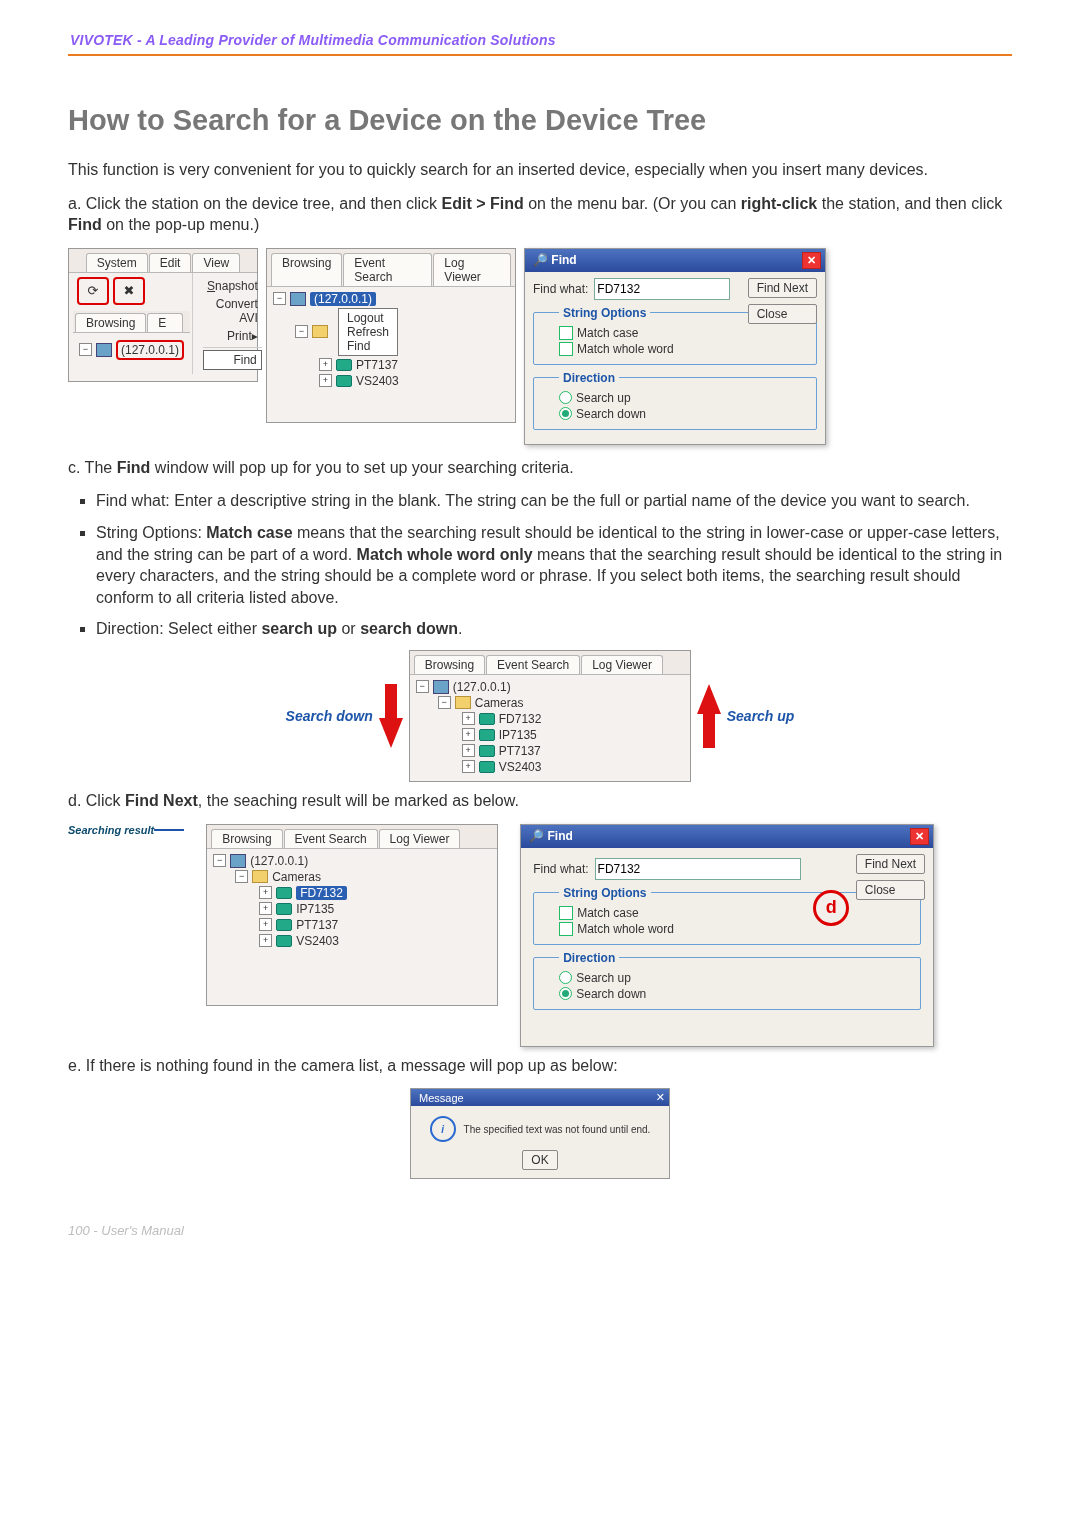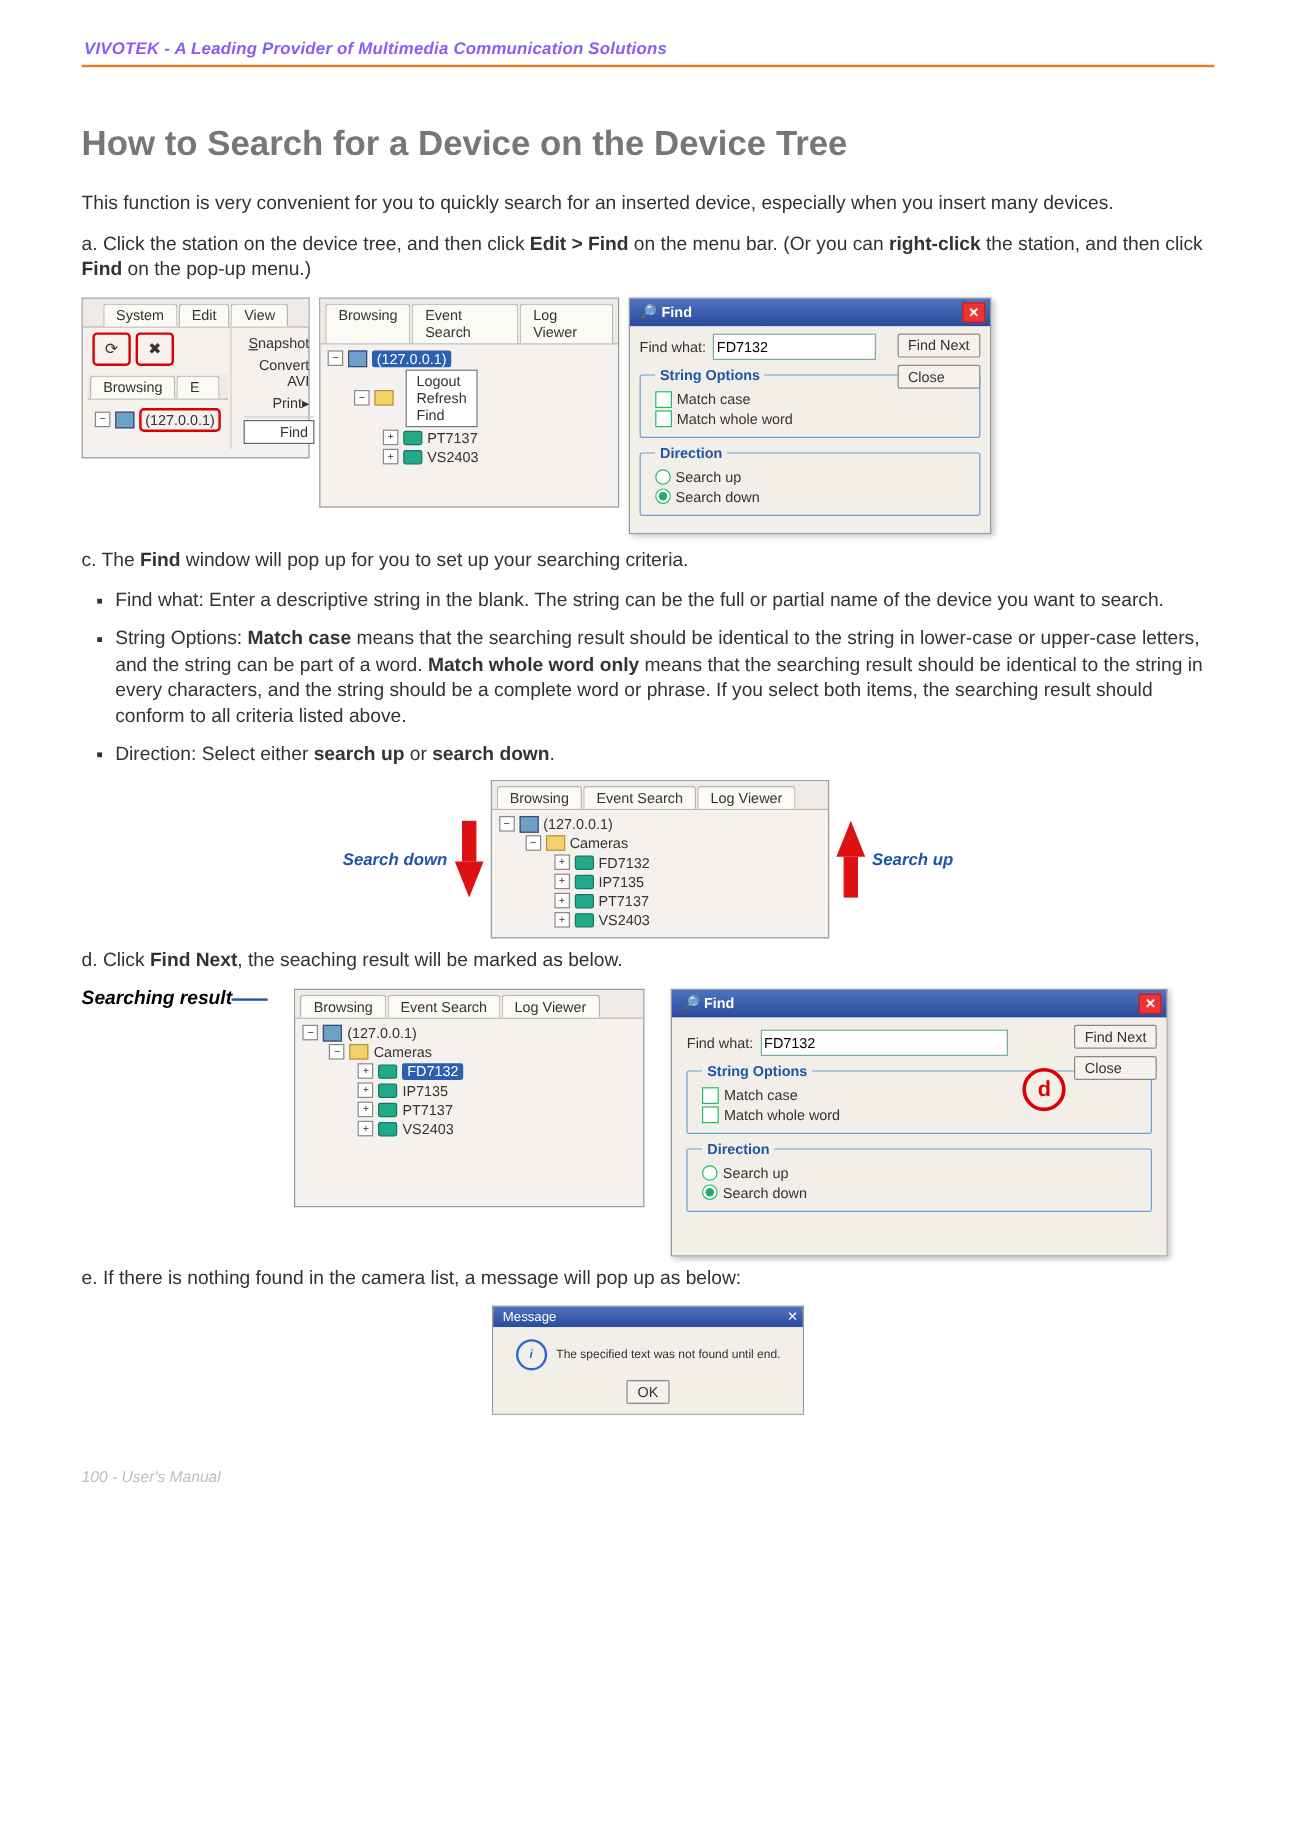"String Options" fieldset.grp { padding: 4px 8px 6px 12px -> 4px 8px 6px 25px }
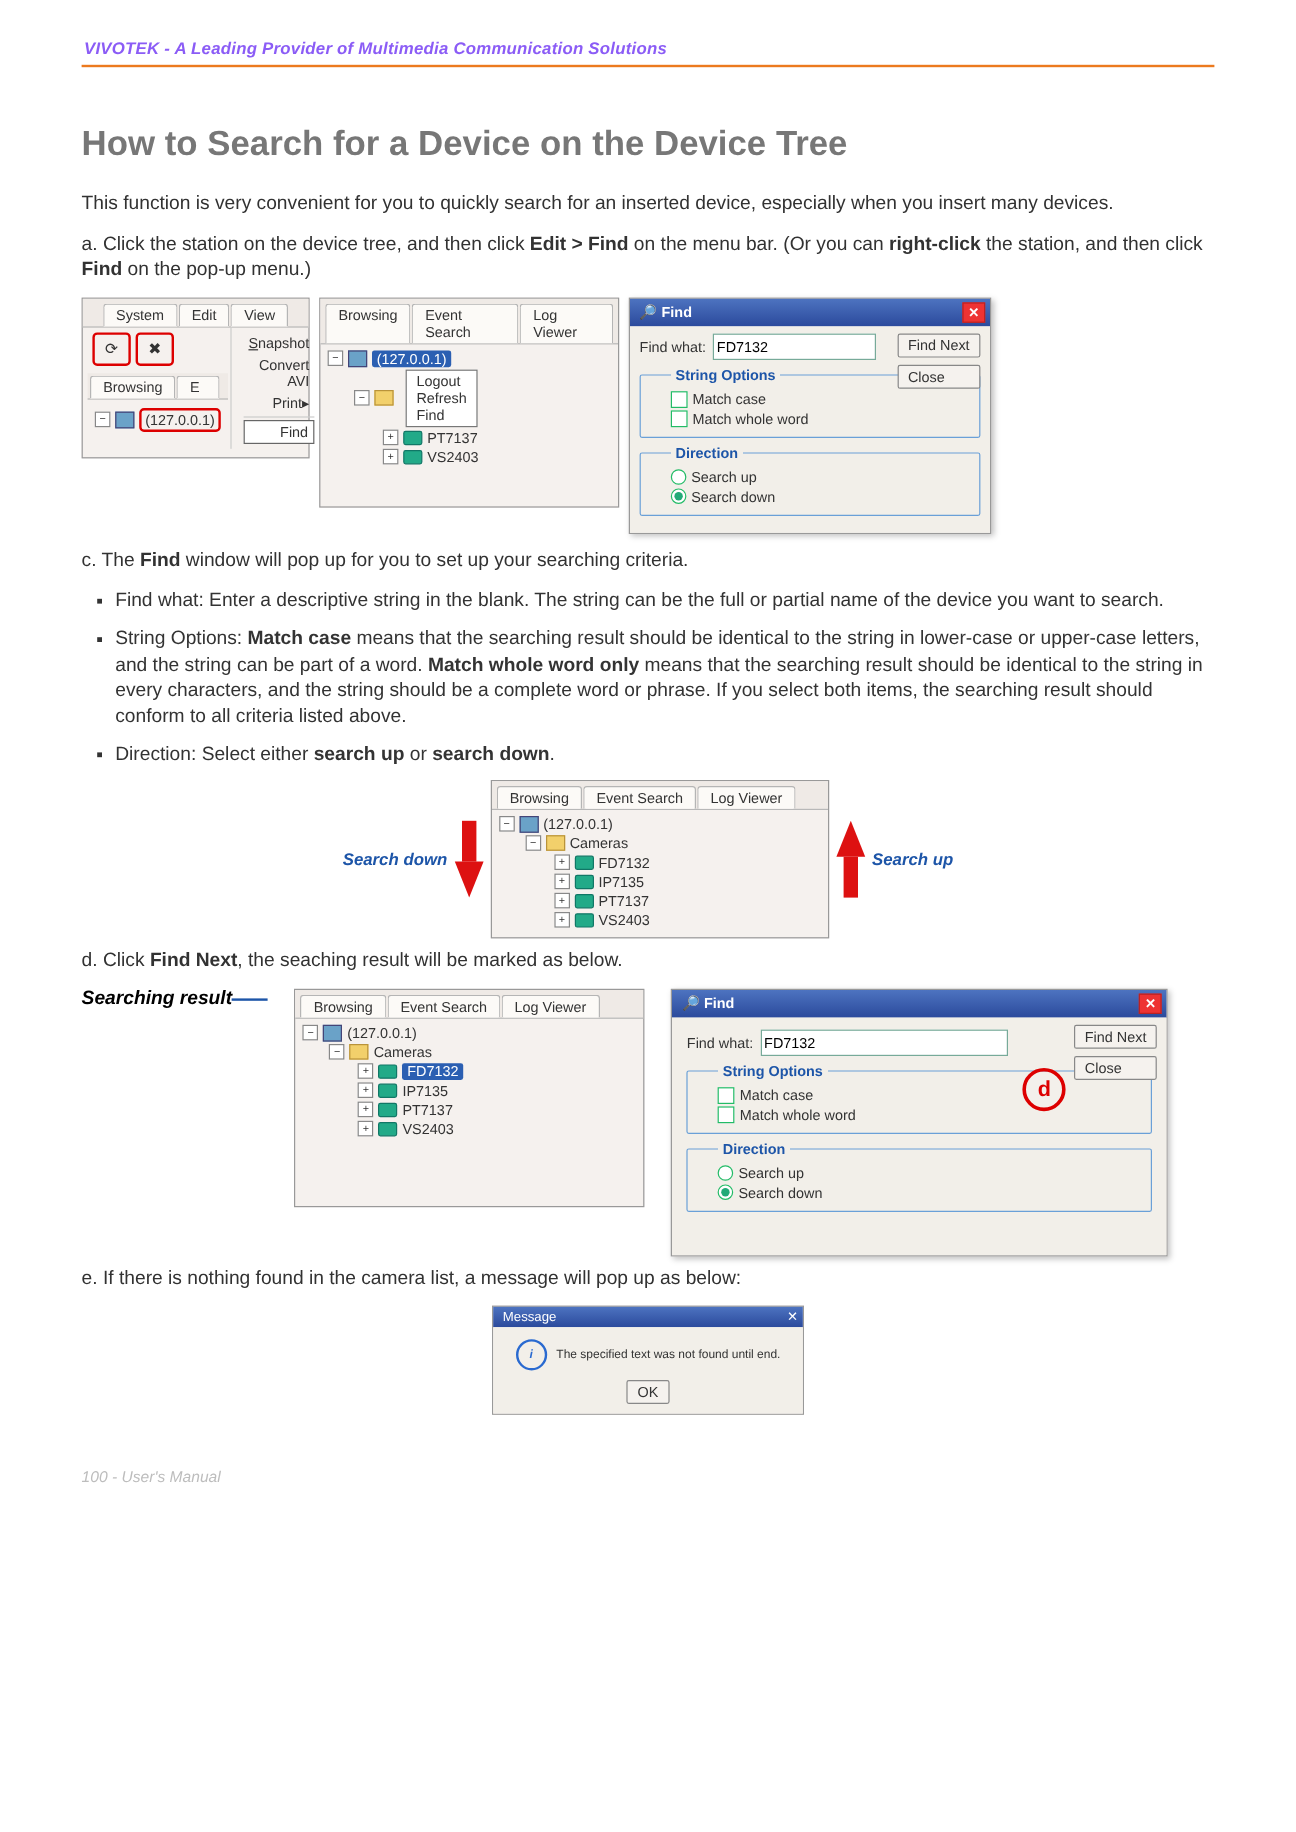"Searching result" .res-lbl { color: #000000 -> #0c4a6e; font-size: 16px -> 11px }
